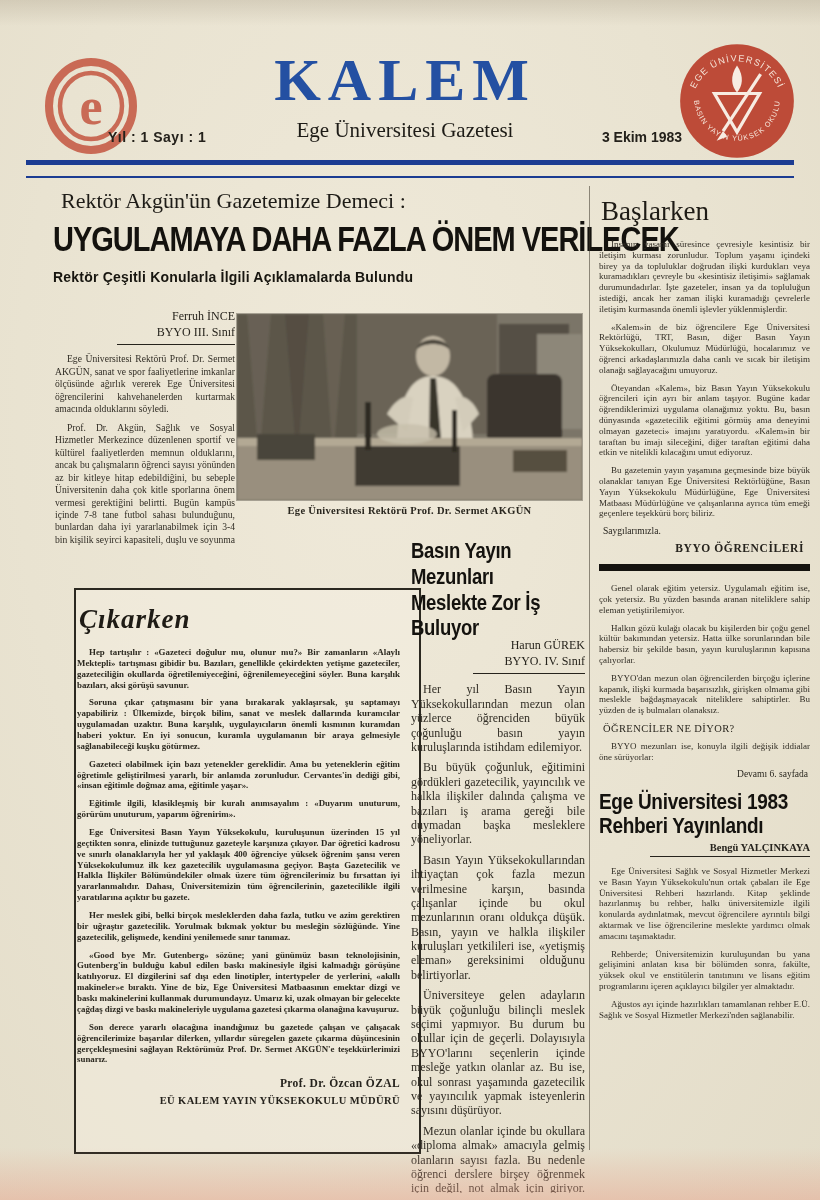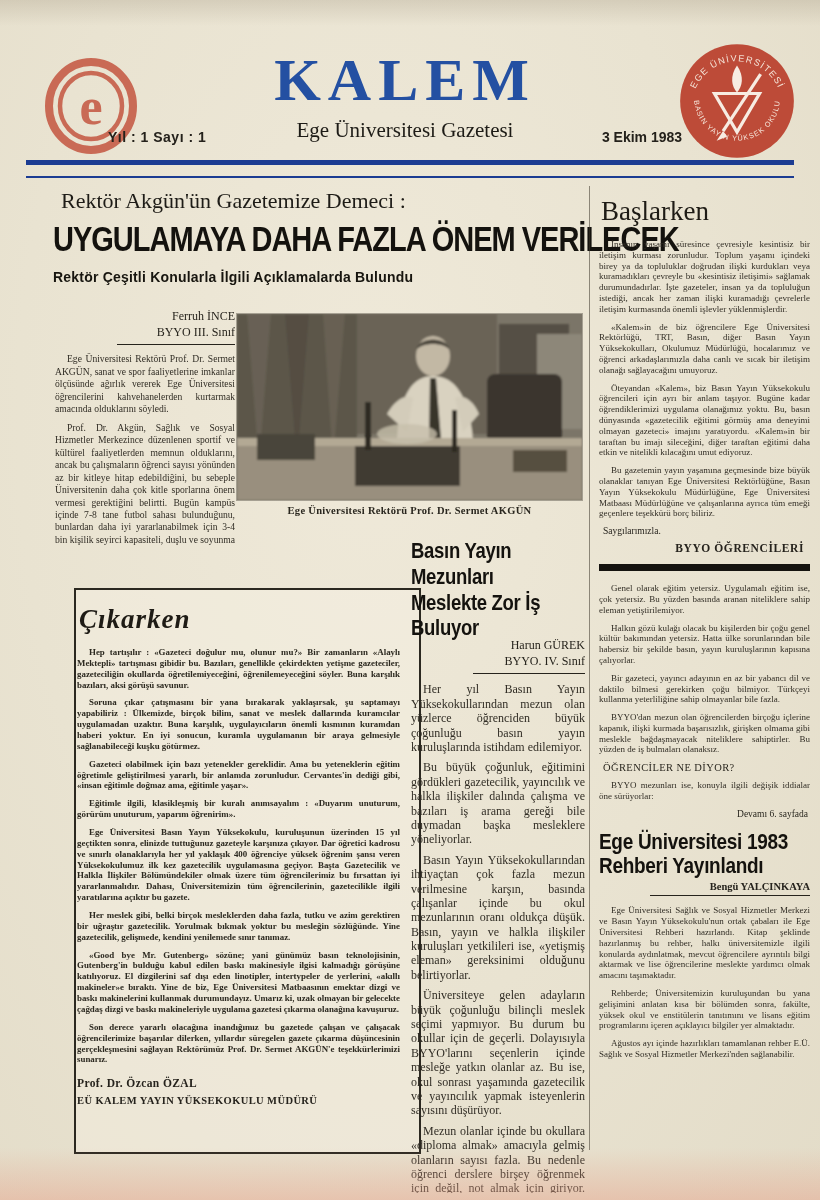"Bir gazeteci, yayıncı adayının en" p { html: <p>Bir gazeteci, yayıncı adayının en az bir yabancı dil ve daktilo bilmesi gerekirken çoğu bilmiyor. Türkçeyi kullanma yeterliliğine sahip olmayanlar bile fazla.</p> -> none }
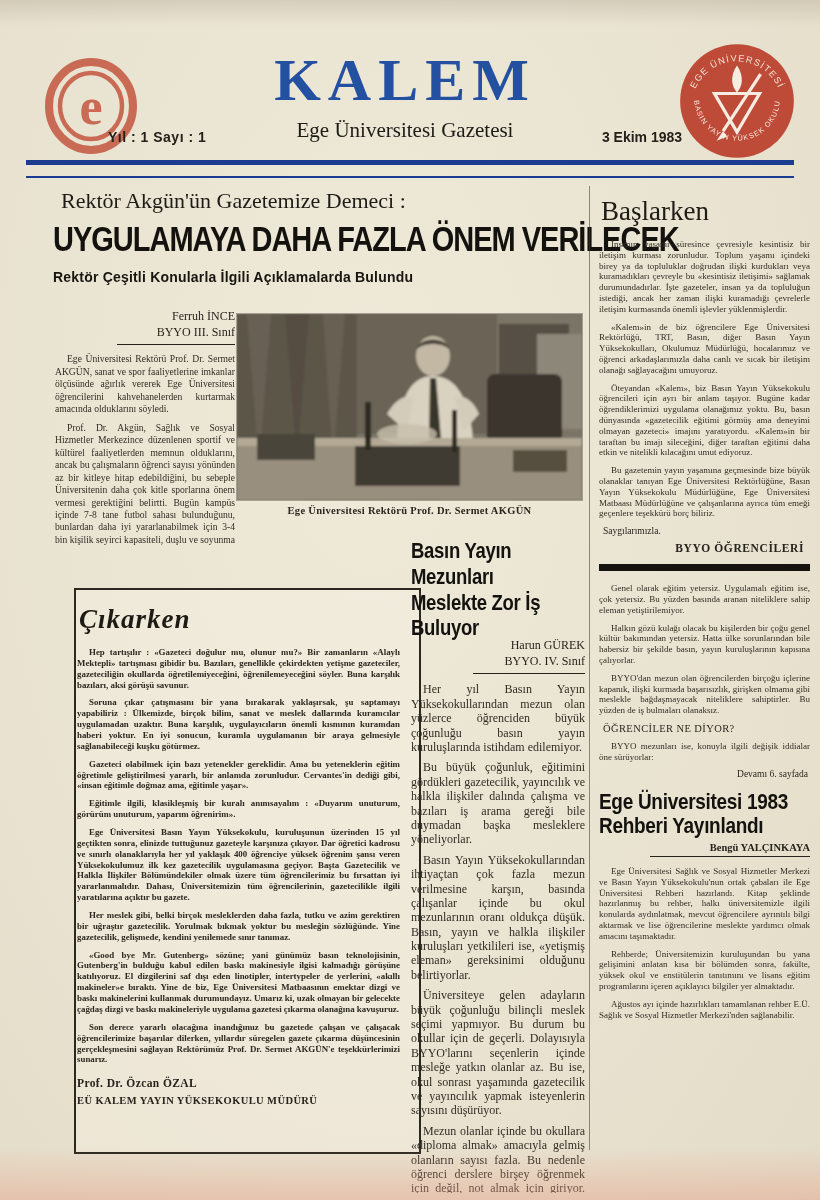"Prof. Dr. Özcan ÖZAL" .cikarken-sig { text-align: left -> right }
